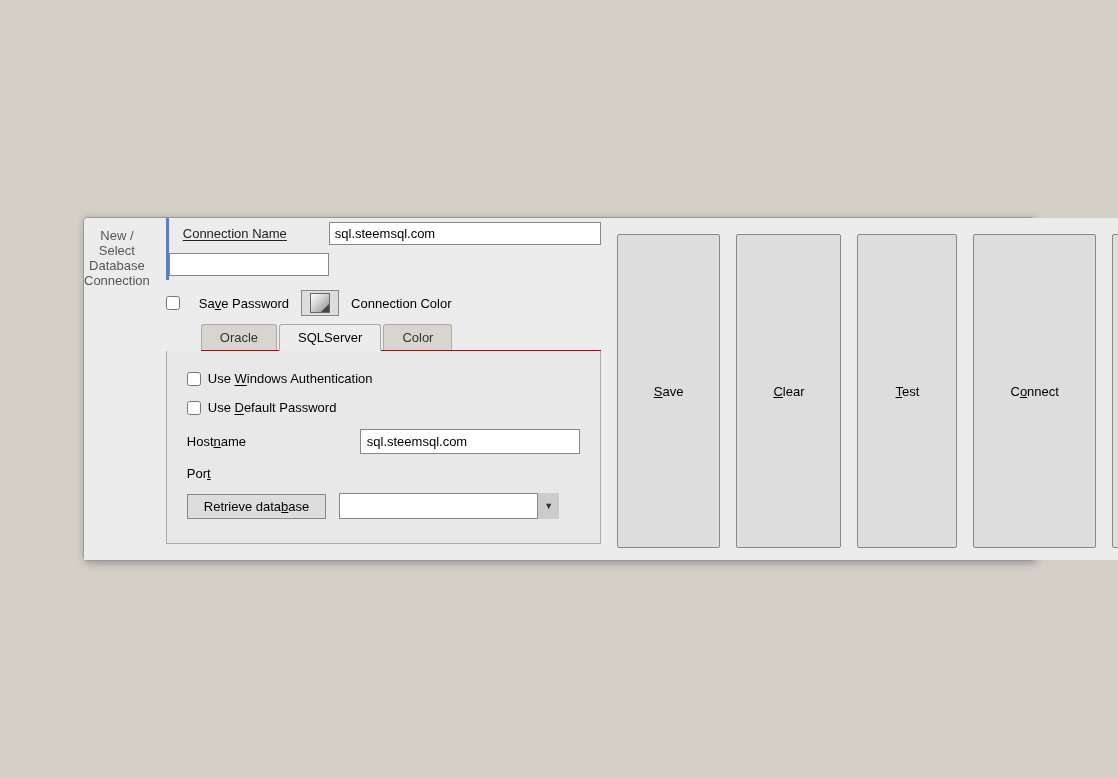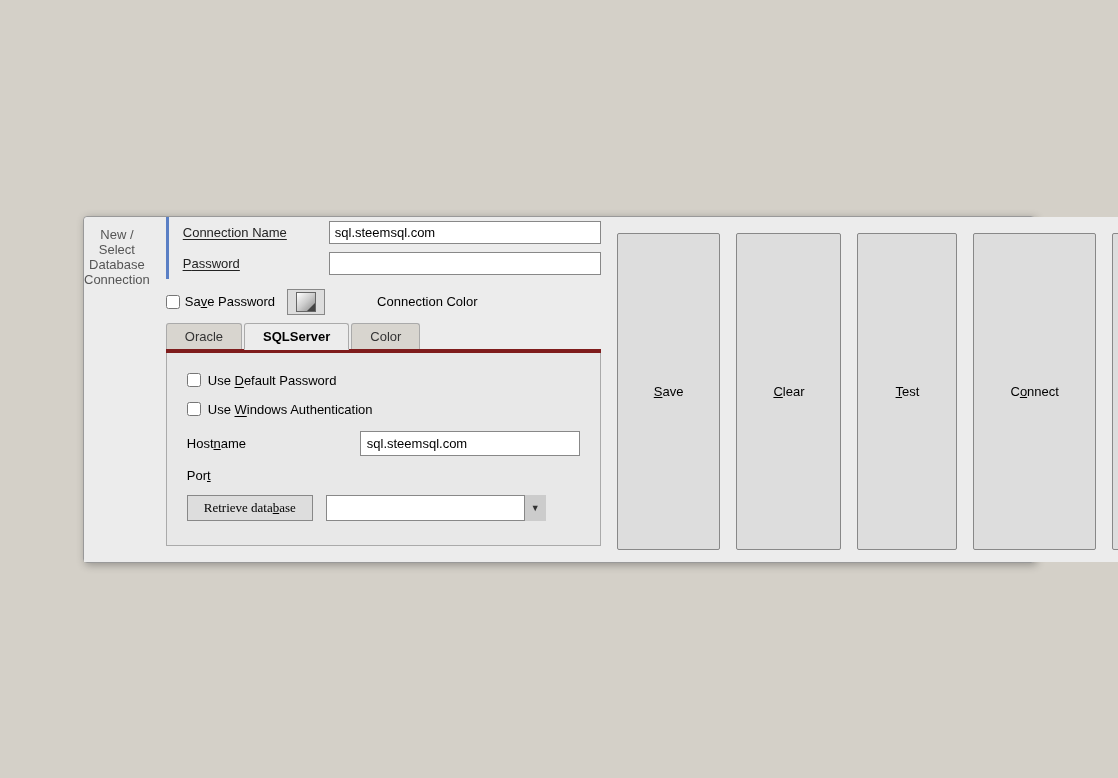"Password" div.form-label { html: <div> <span><span>P</span>assword</span> </div> -> none }
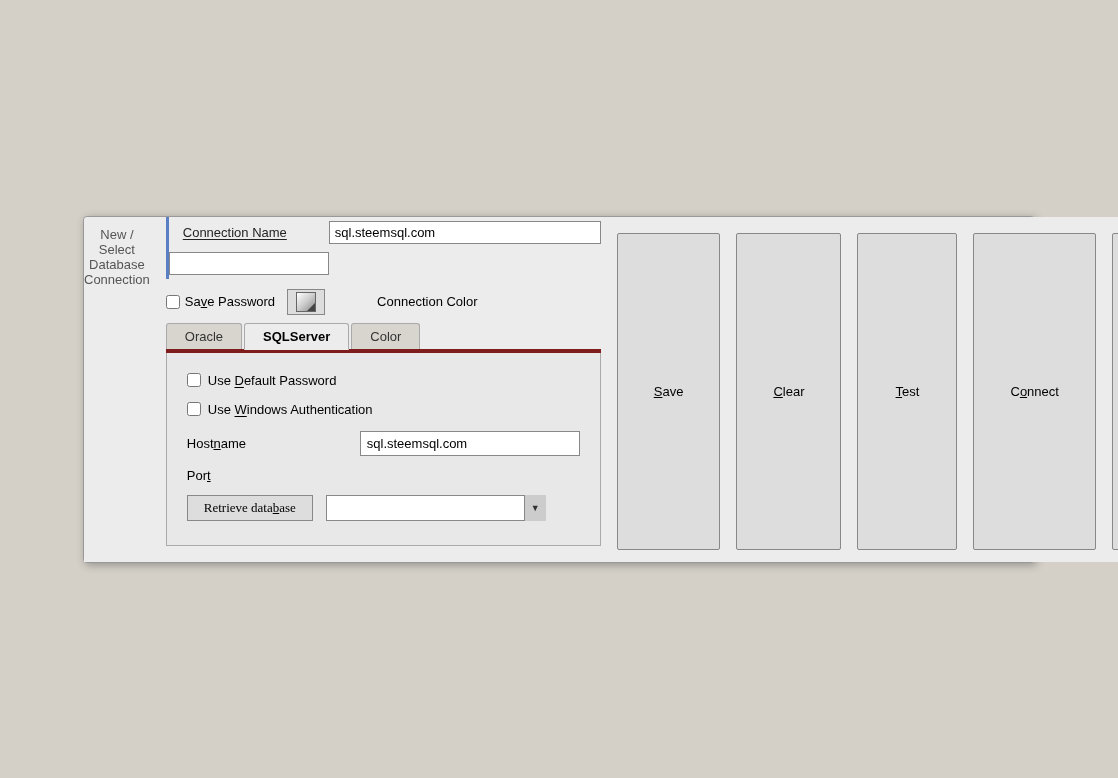"Save Password" .checkbox-label { align-items: flex-end -> flex-start; gap: 5px -> 19px }
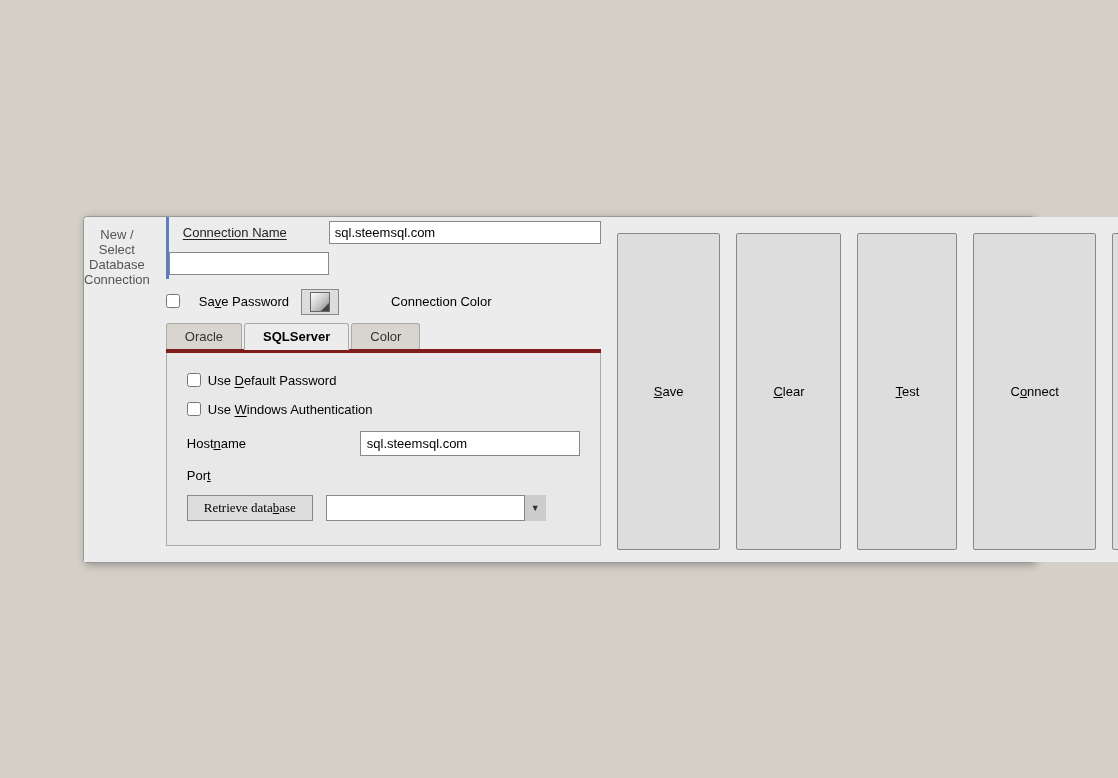"Connection Color" .connection-color-label { margin-left: 40px -> none }
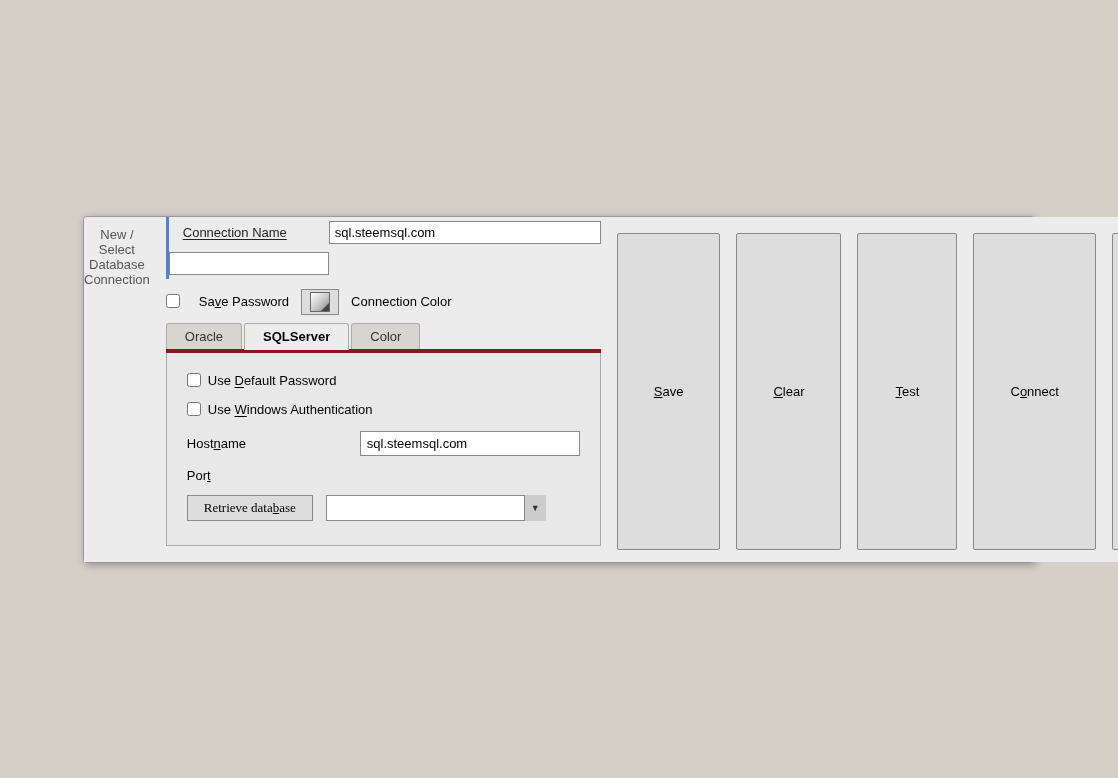"Oracle" .tabs-row { border-bottom: 4px solid #7f1d1d -> 1px solid #7f1d1d; margin-left: none -> 35px }
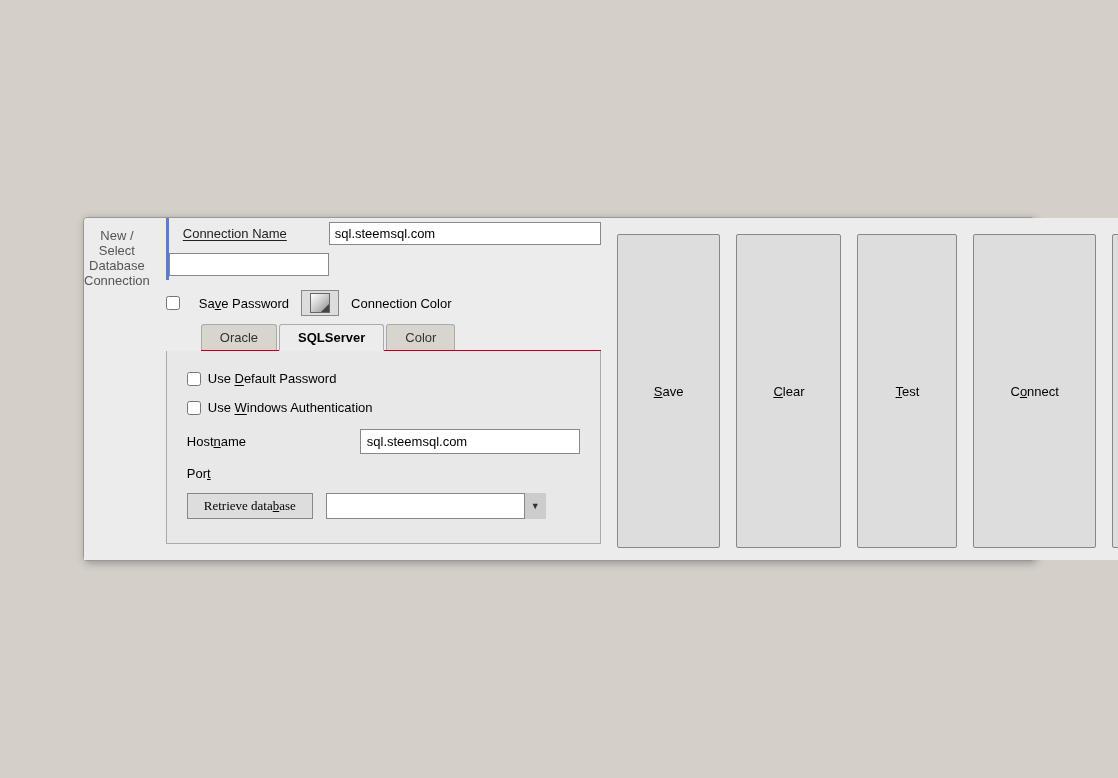"SQLServer" .tab.active { font-weight: bold -> normal }
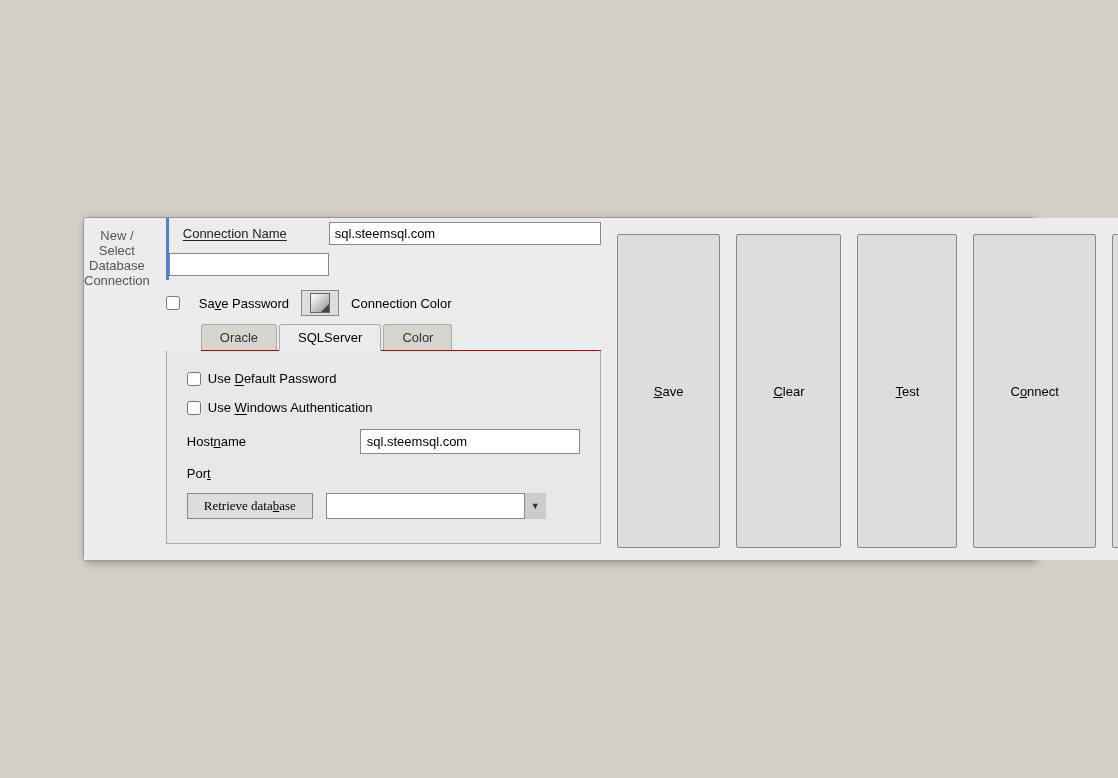"Use Default Password" label.tab-checkbox-label { order: before "Use Windows Authentication" -> after "Use Windows Authentication" }
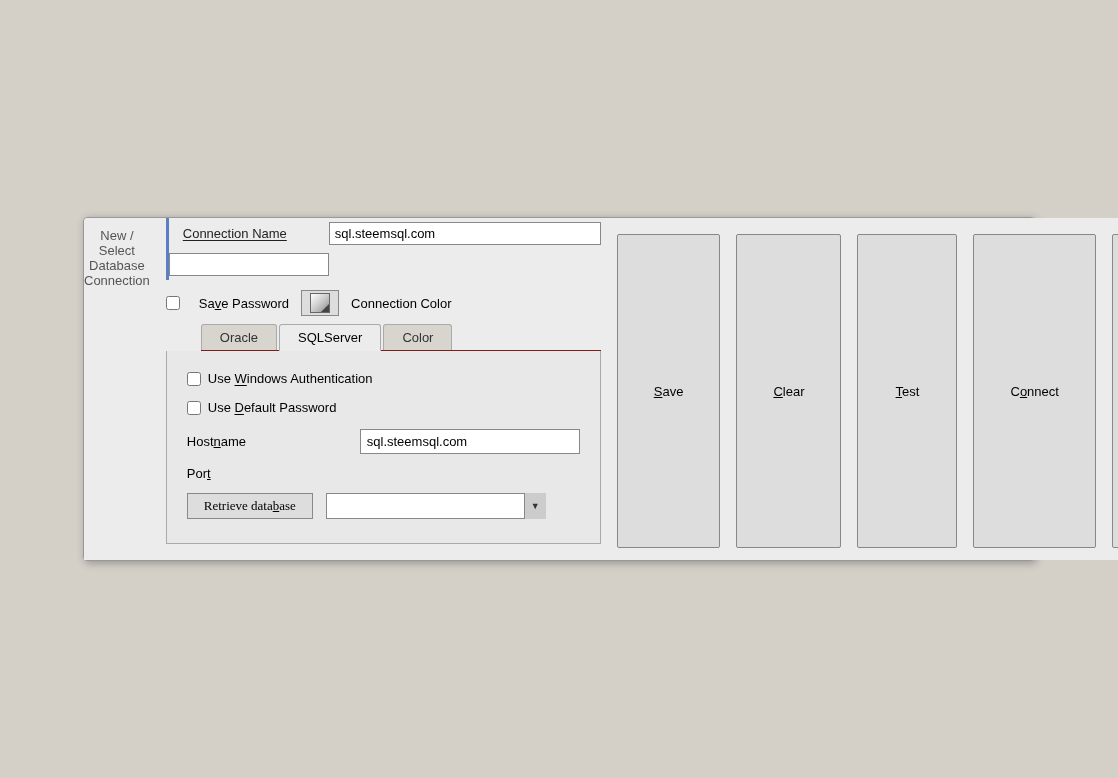"Retrieve database" .retrieve-btn { font-family: Liberation Serif, serif -> Liberation Sans, sans-serif }
